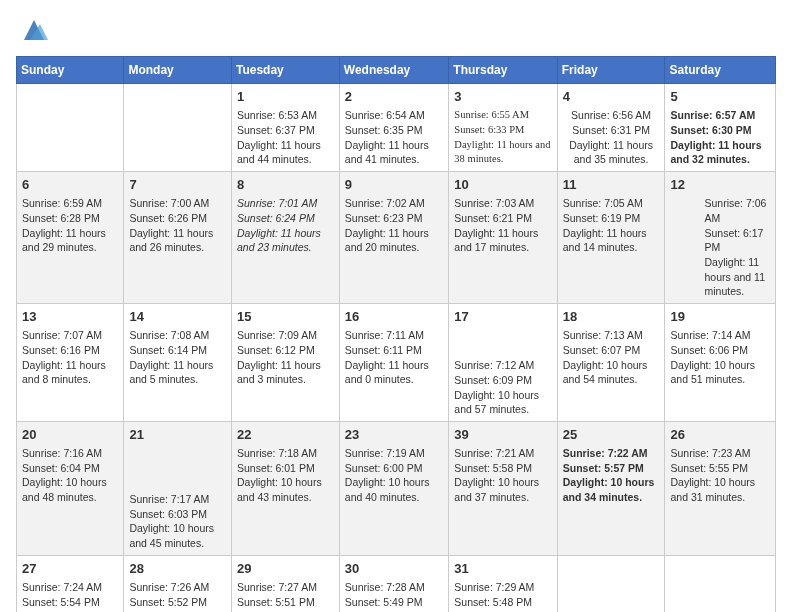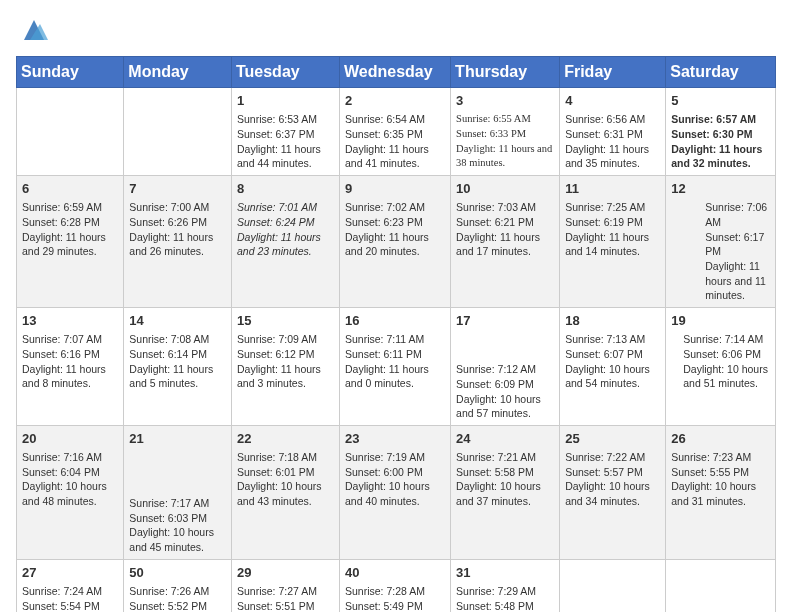"Sunday" thead tr th { font-size: 16px -> 12px }
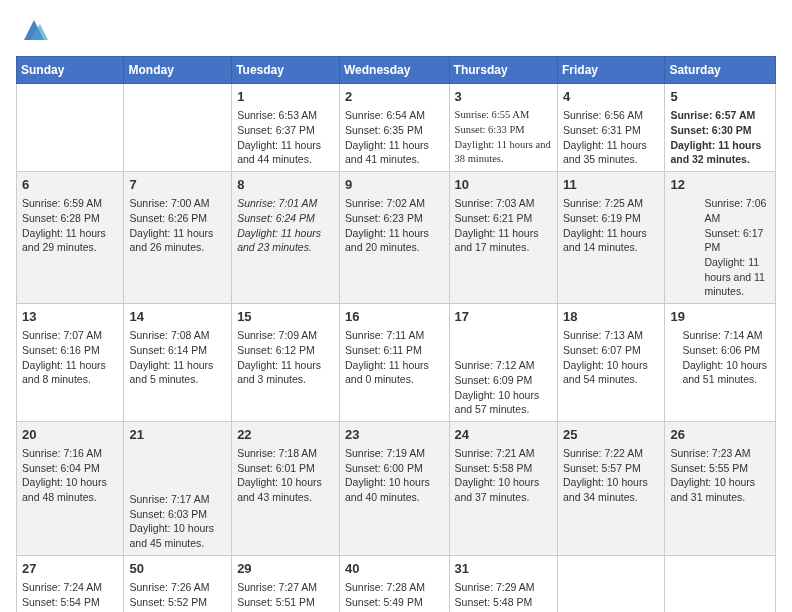"Sunrise: 6:56 AM" div.day-info { text-align: none -> center }
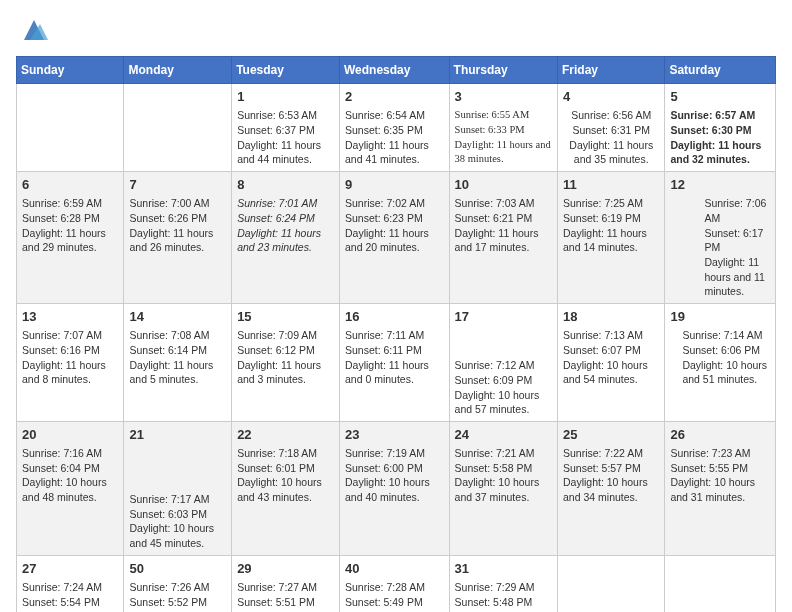"Sunrise: 7:25 AM" div.day-info { text: 7:25 -> 7:05 }
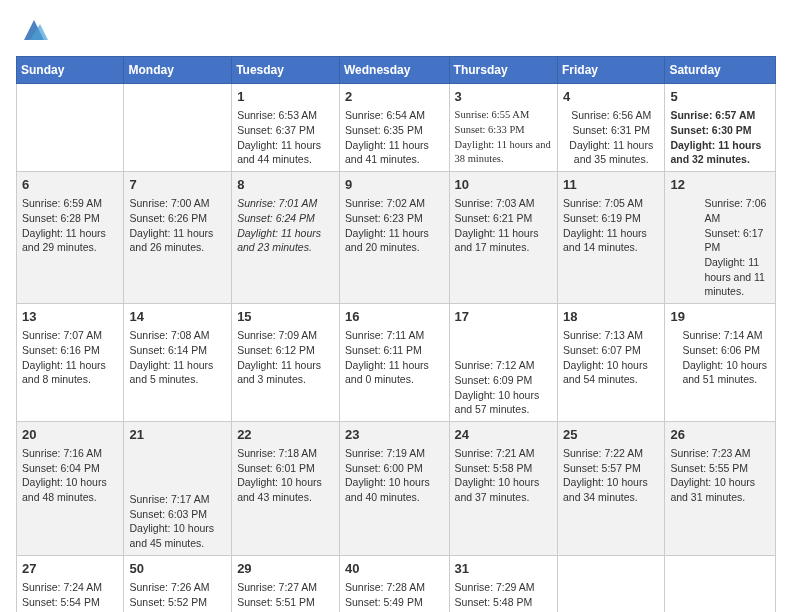"Sunrise: 7:14 AM" div.day-info { margin-left: 12px -> none }
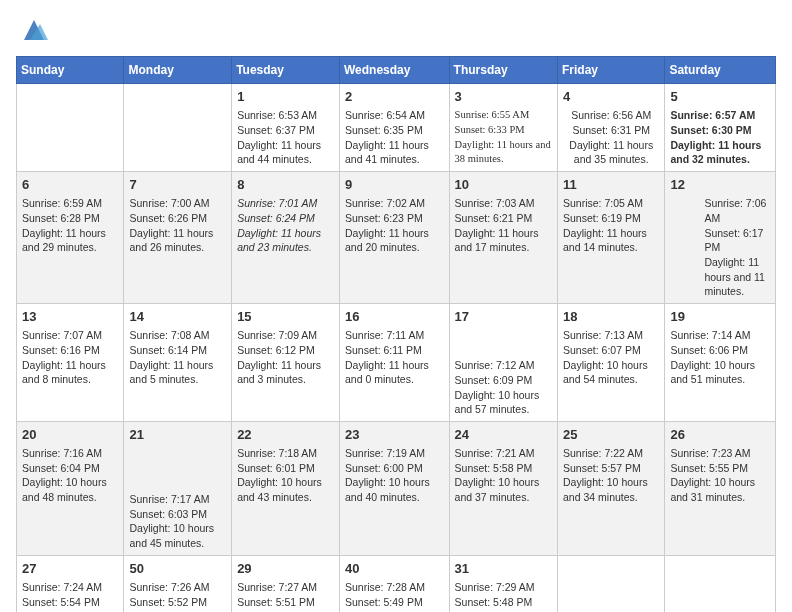"24" span.day-number { text: 24 -> 39 }
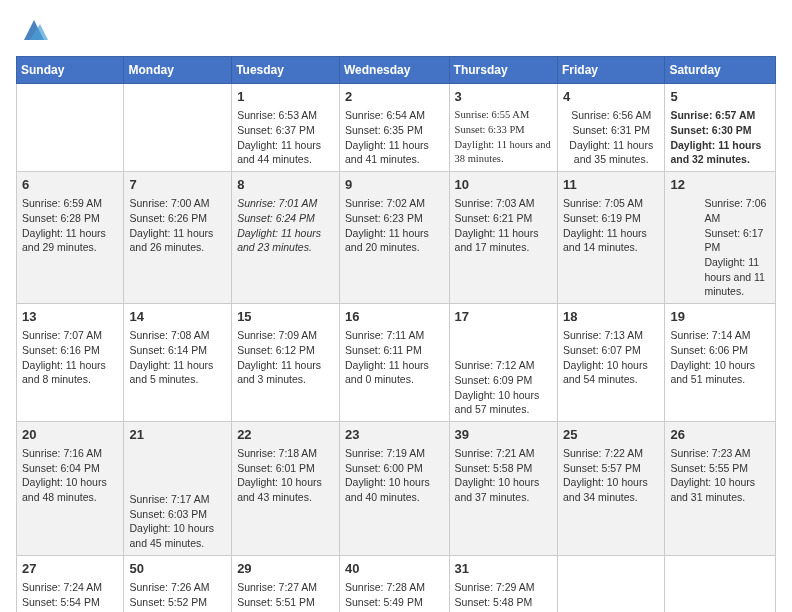"Sunrise: 7:22 AM" div.day-info { font-weight: none -> bold }
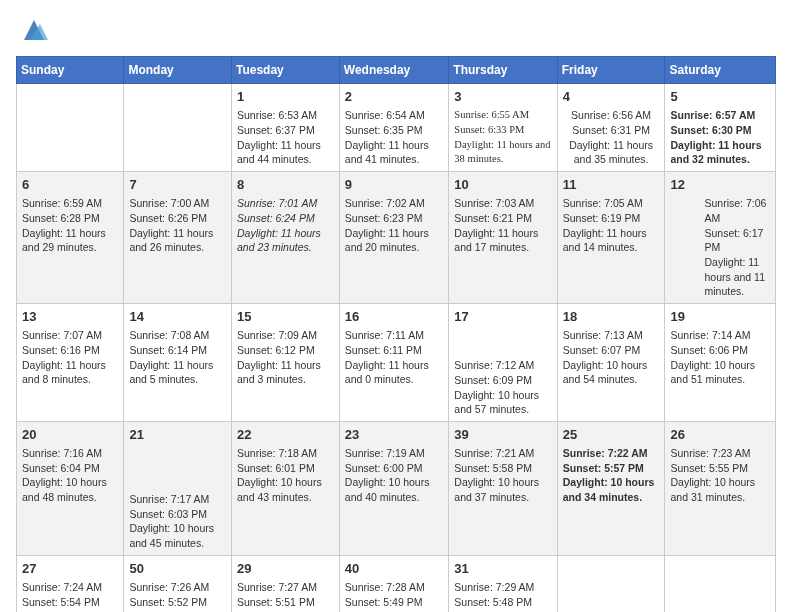"50" span.day-number { text: 50 -> 28 }
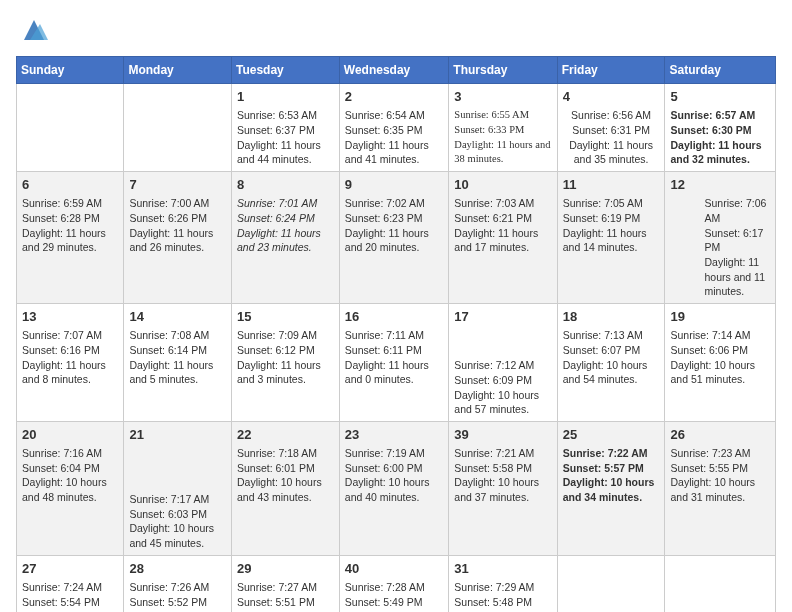"40" span.day-number { text: 40 -> 30 }
